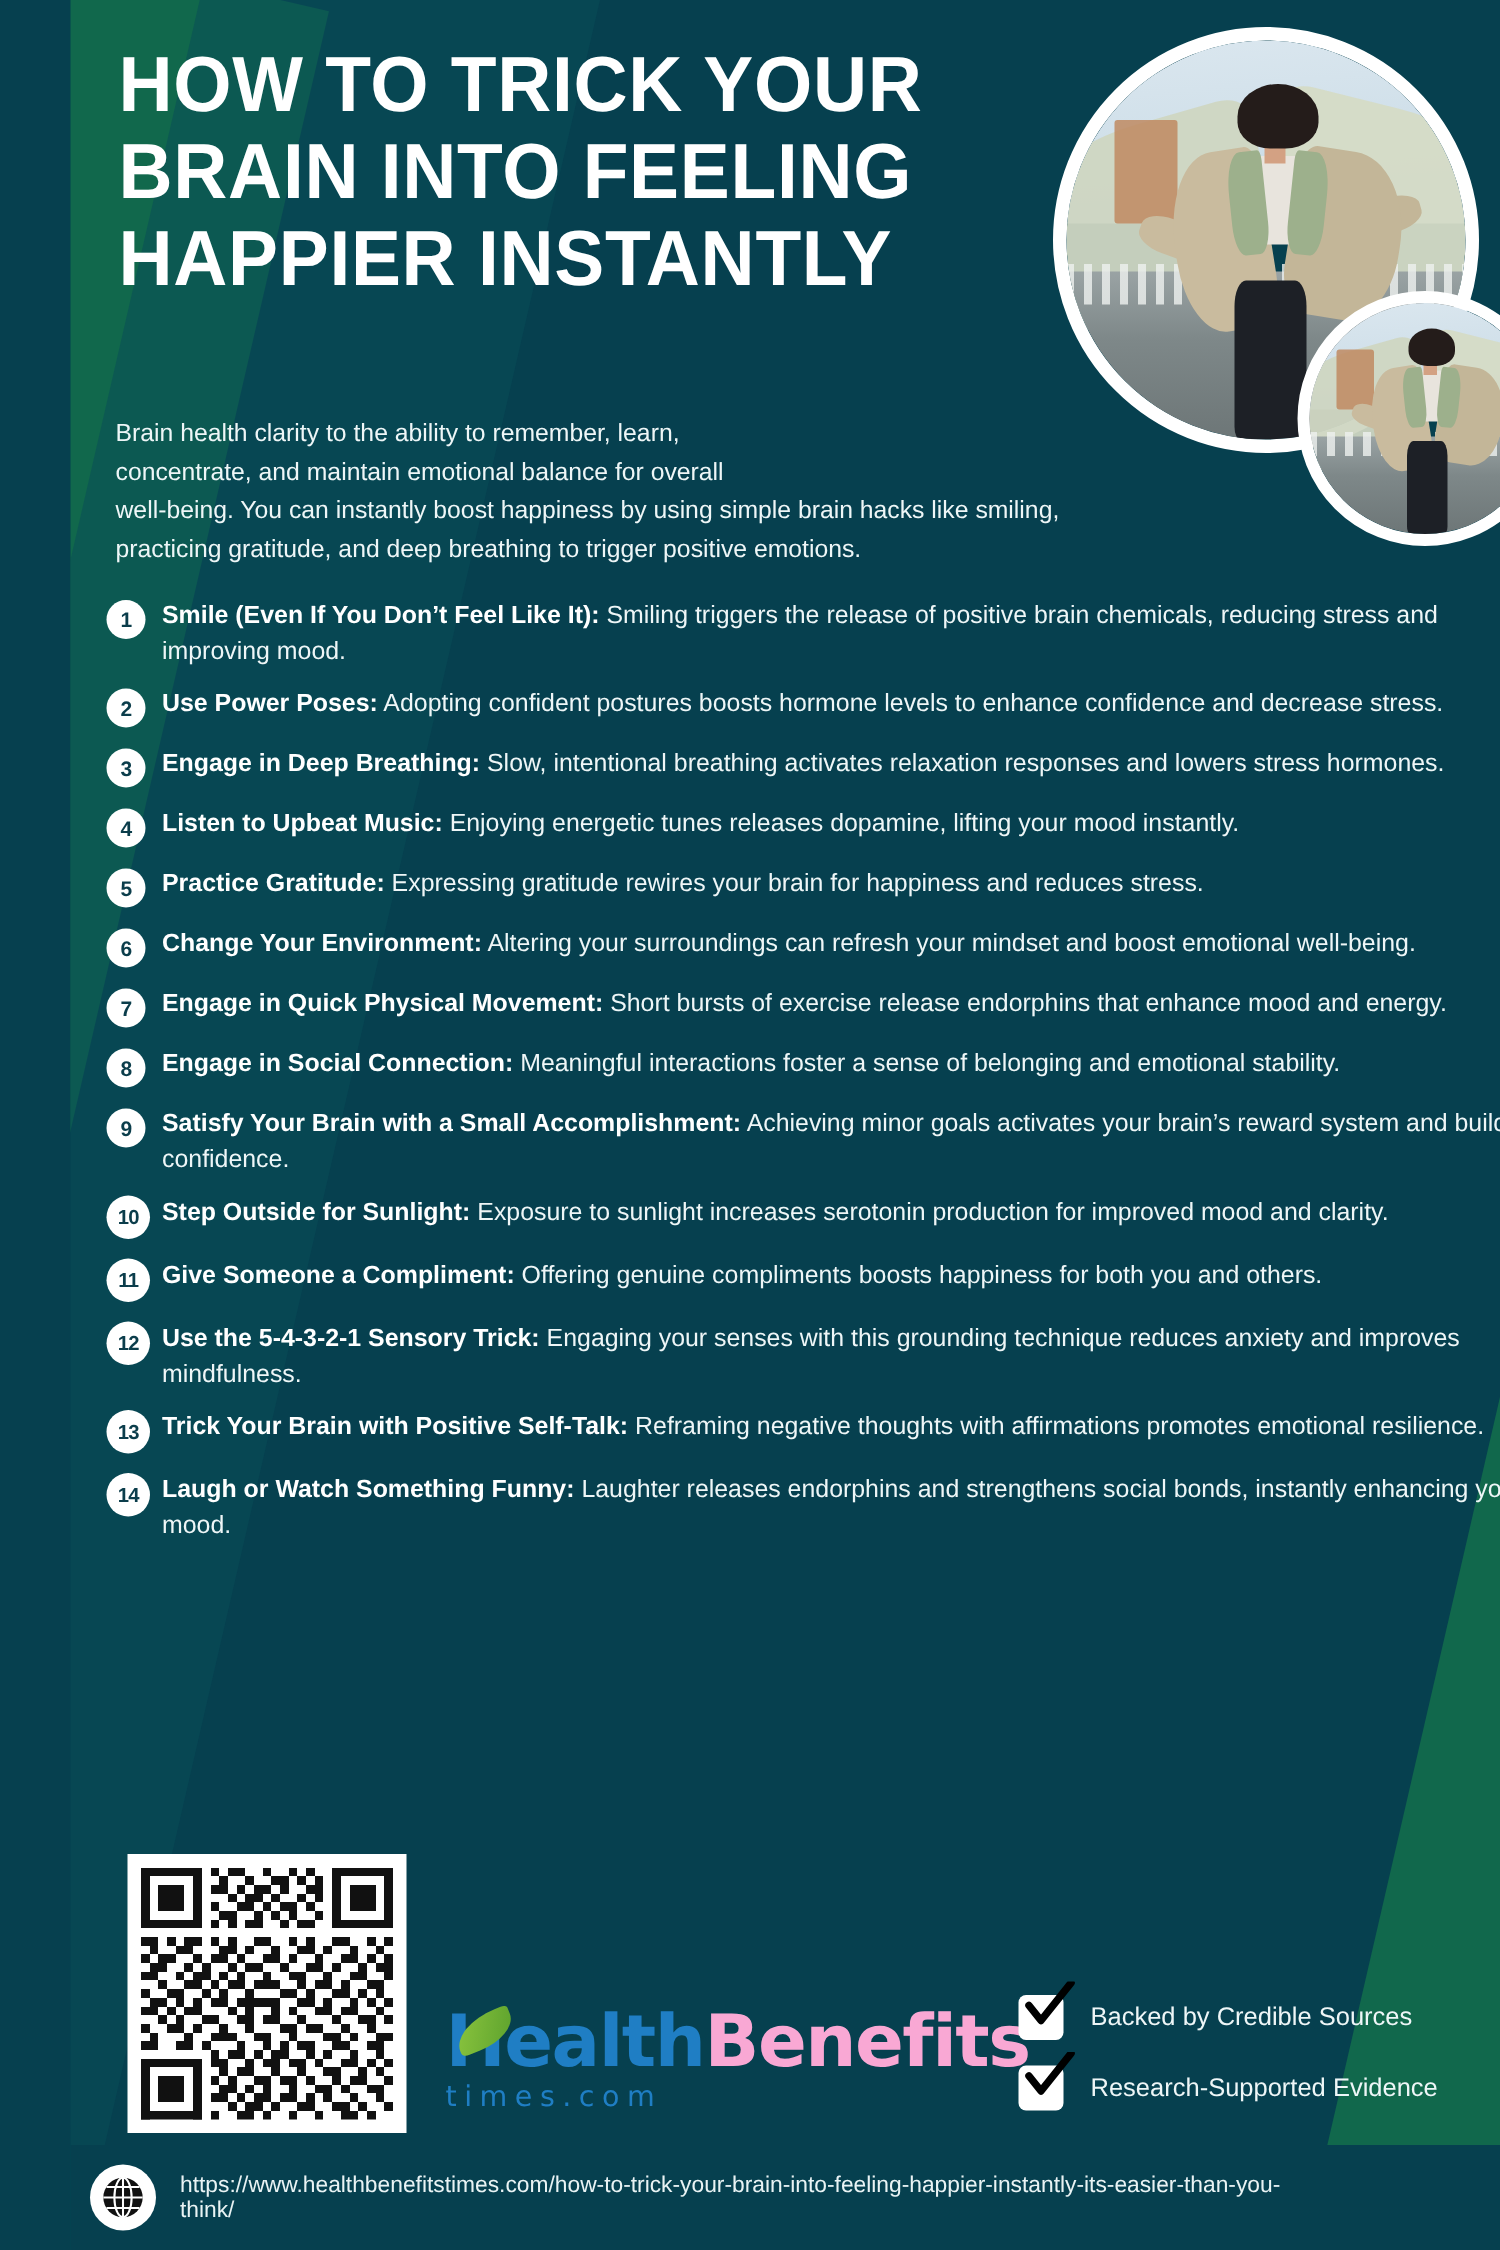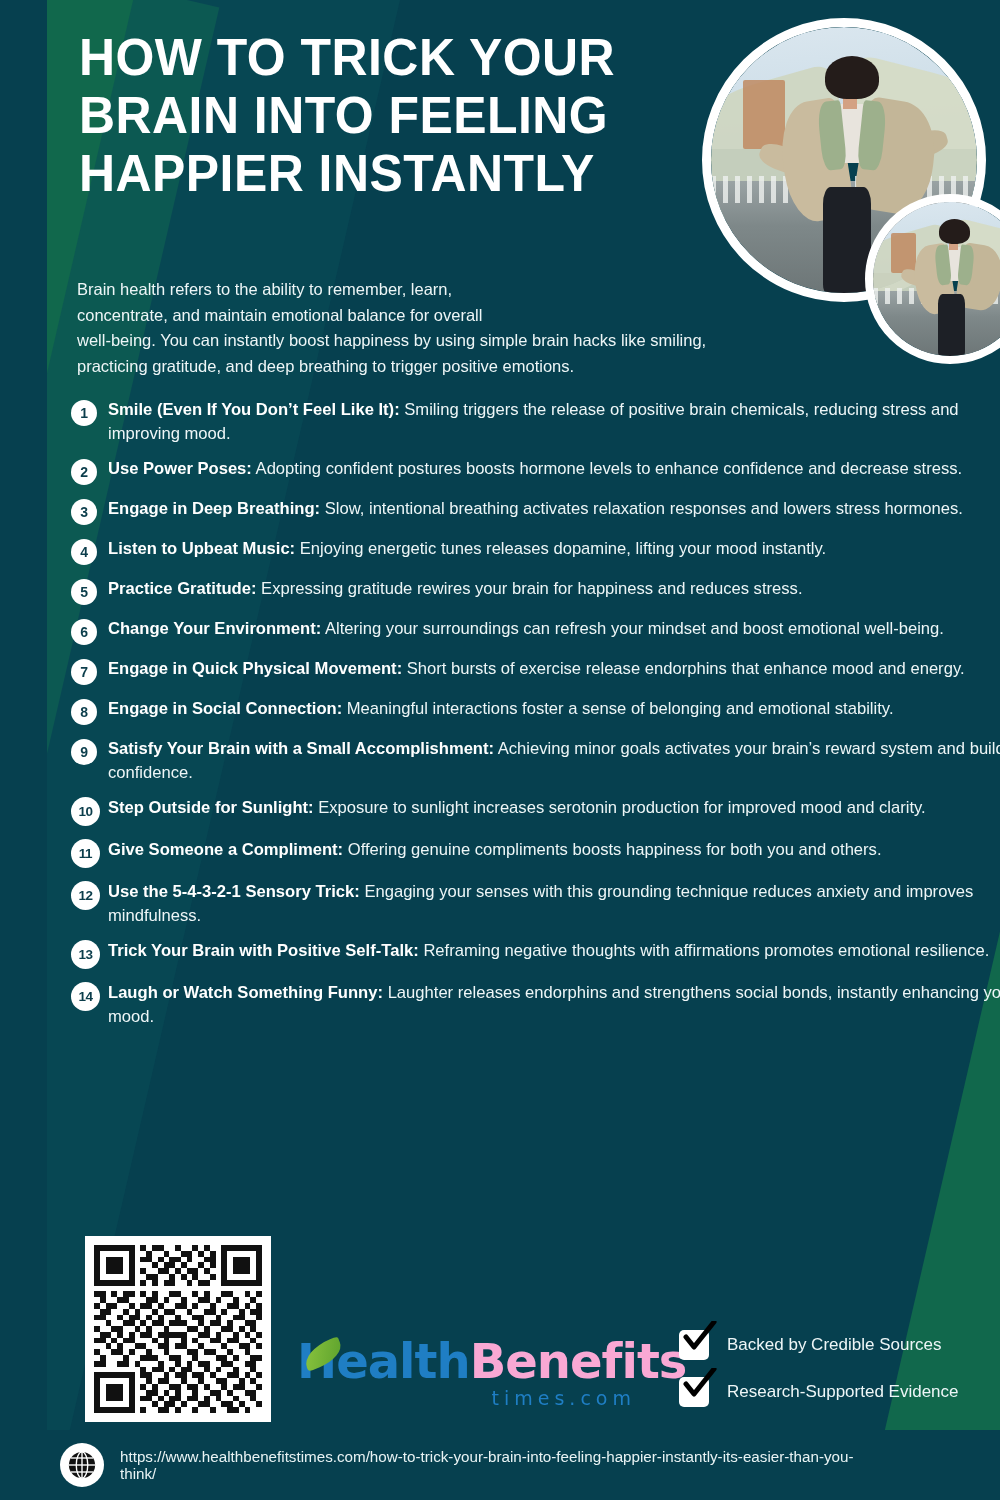"Brain health refers to the" div.intro { text: refers -> clarity }
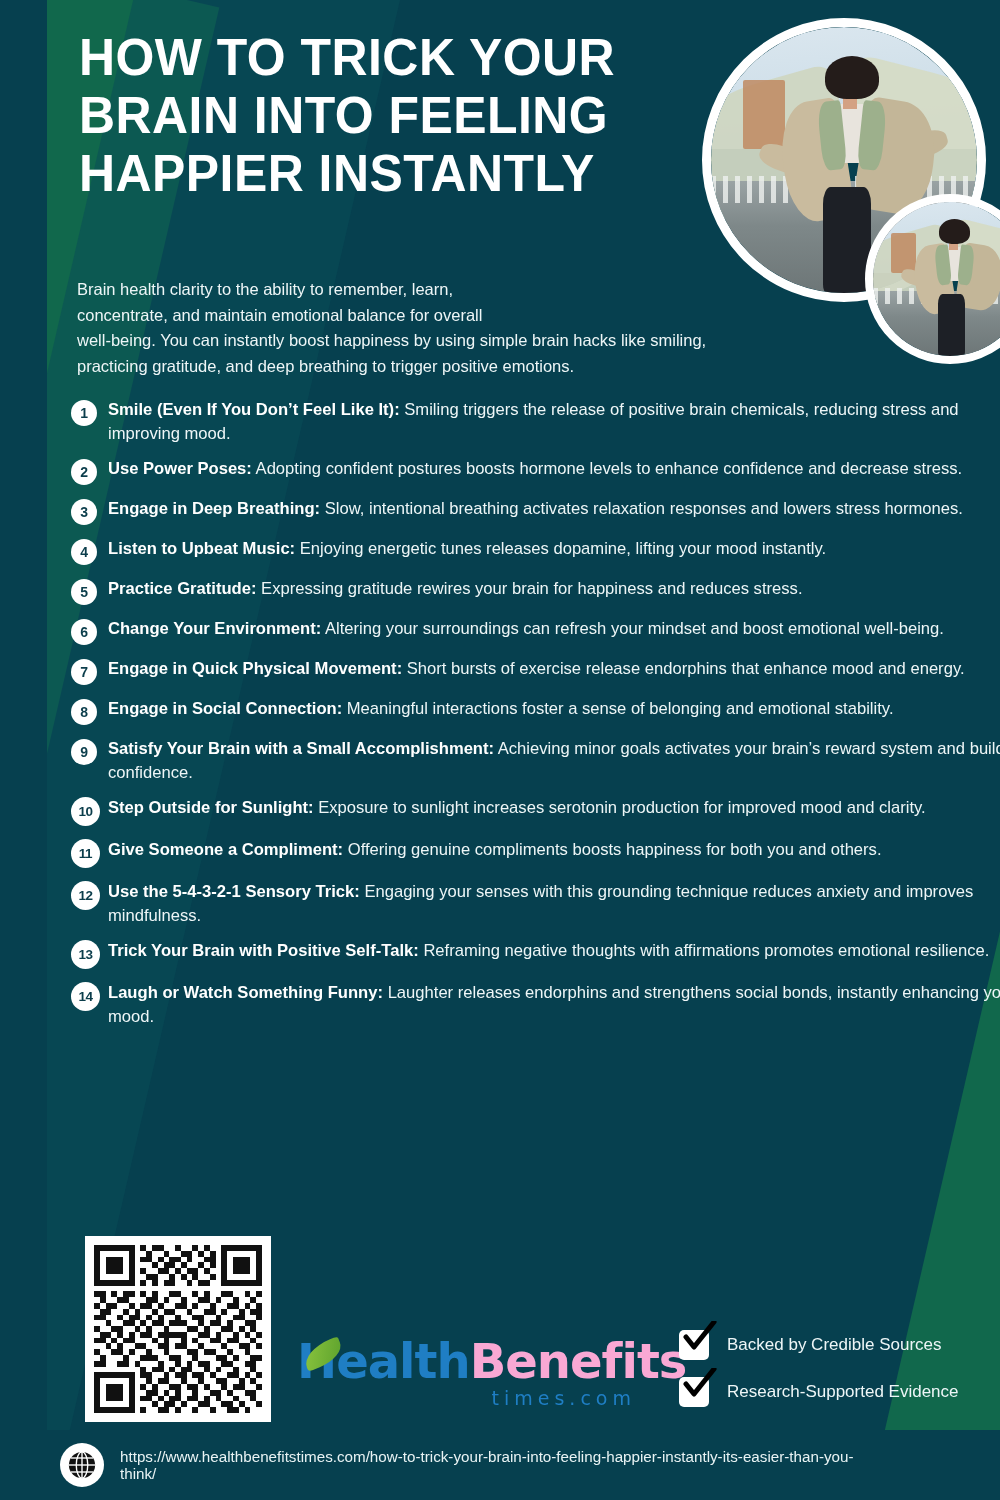"times.com" .logo-sub { text-align: right -> left }
